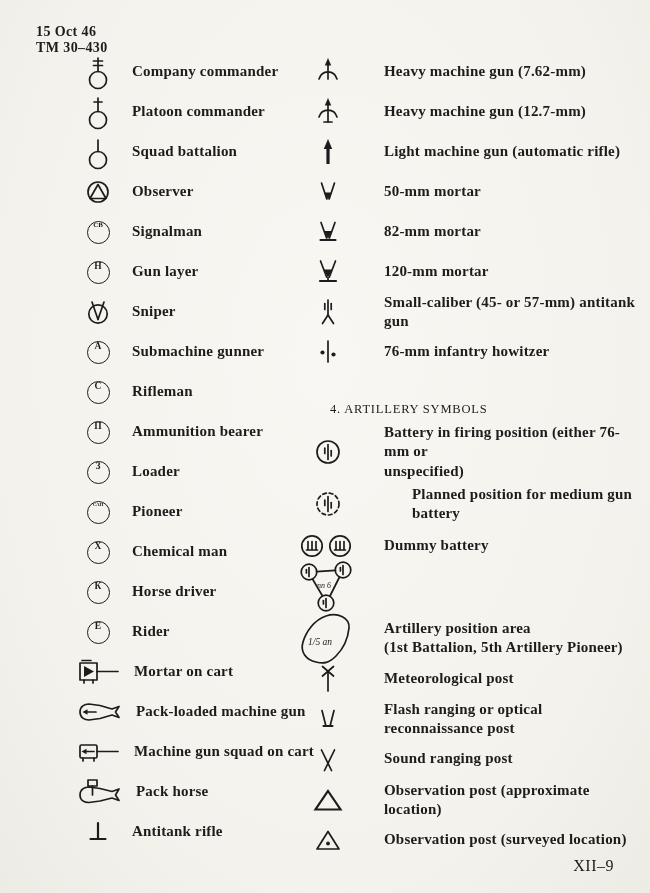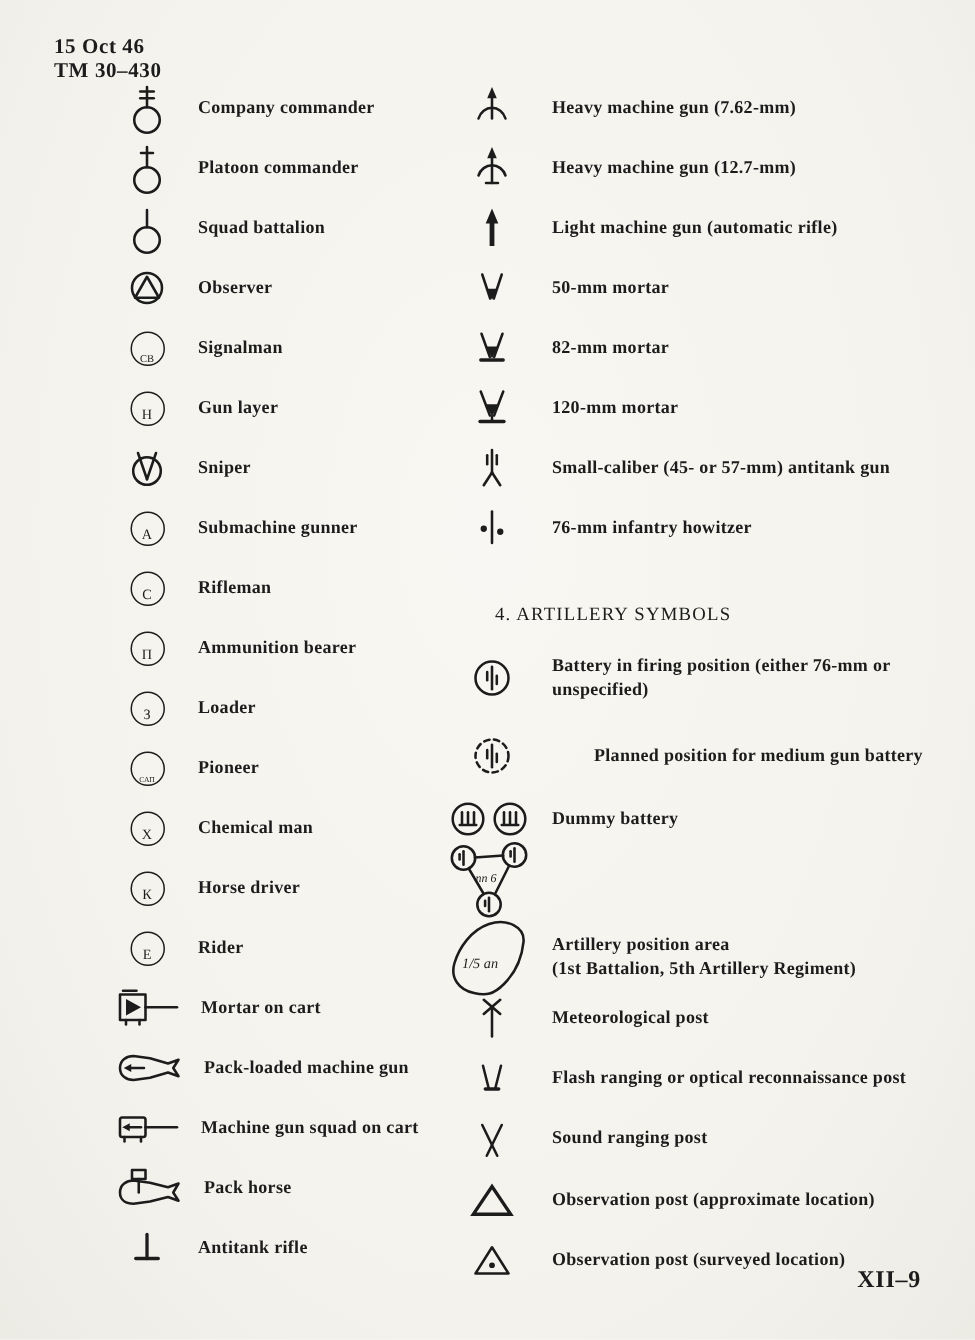"Company commander" .lbl { font-size: 12px -> 15px }
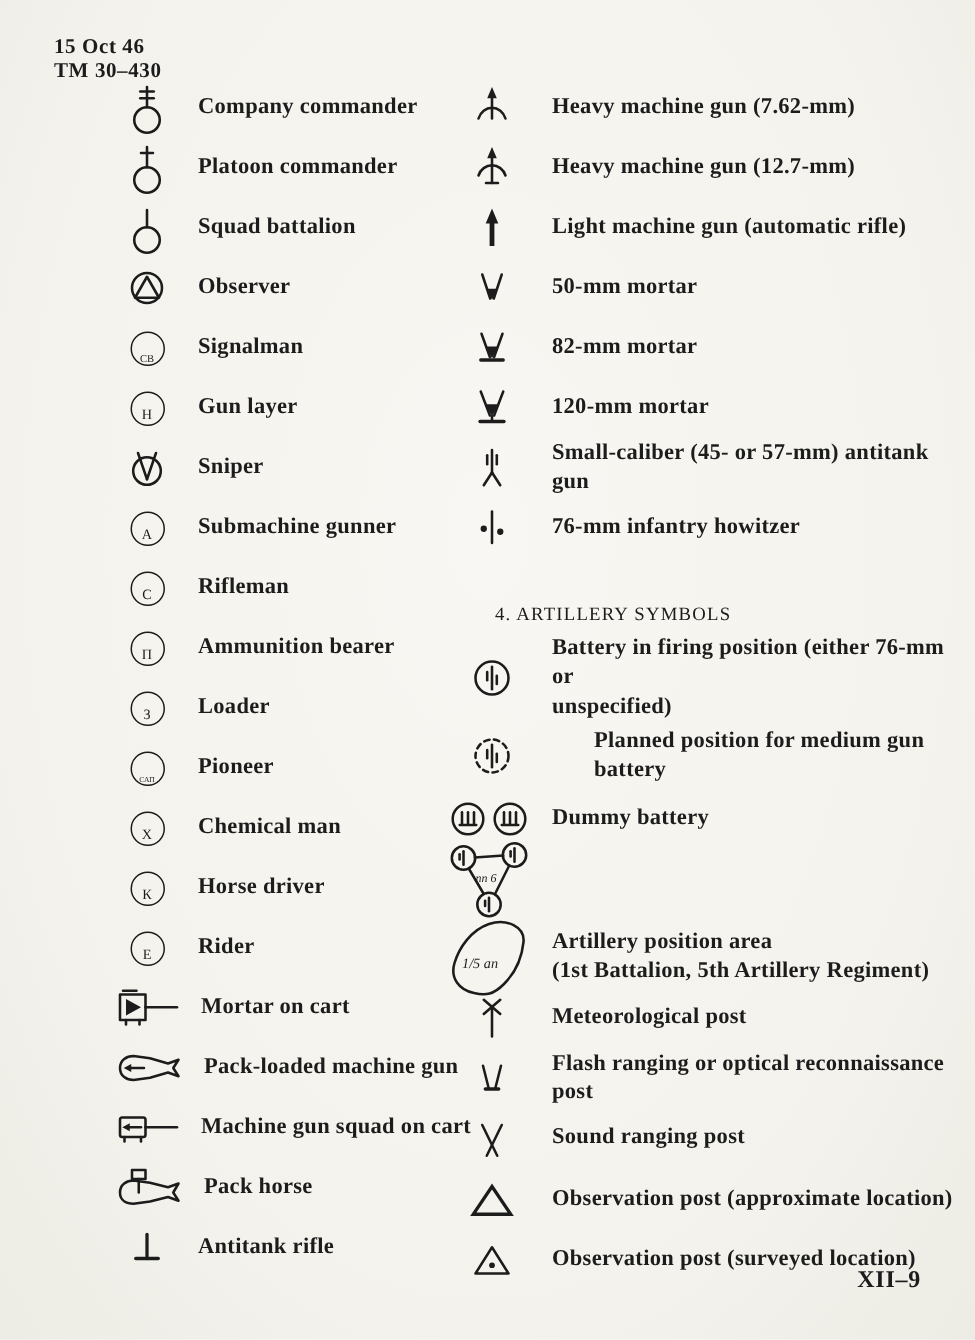"Heavy machine gun (7.62-mm)" #col-right .lbl, .art-row .lbl { margin-left: 8px -> 24px }
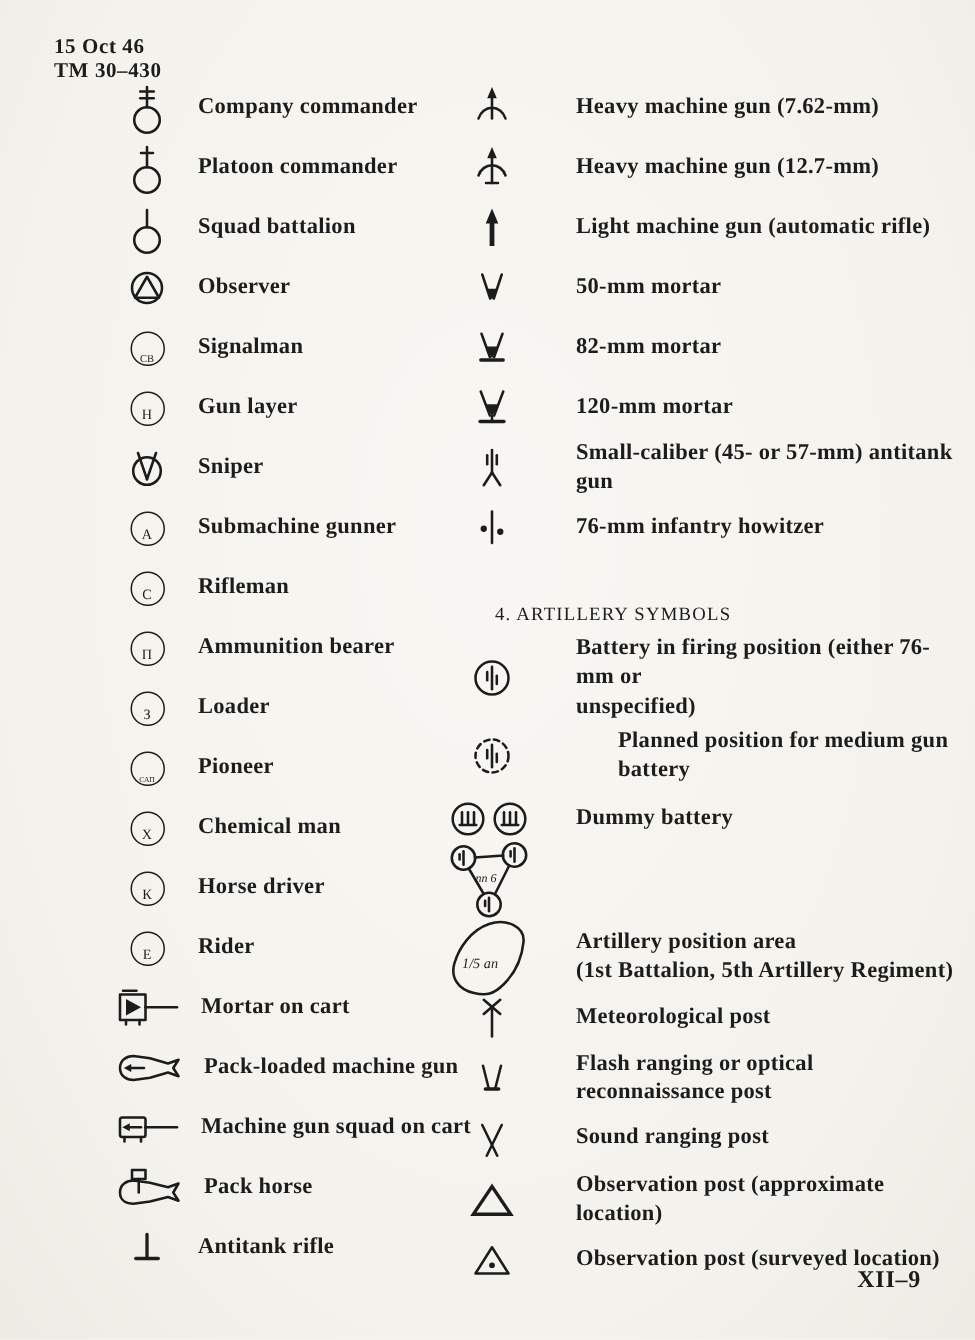"СВ" .circ { align-items: flex-end -> flex-start; font-weight: normal -> bold }
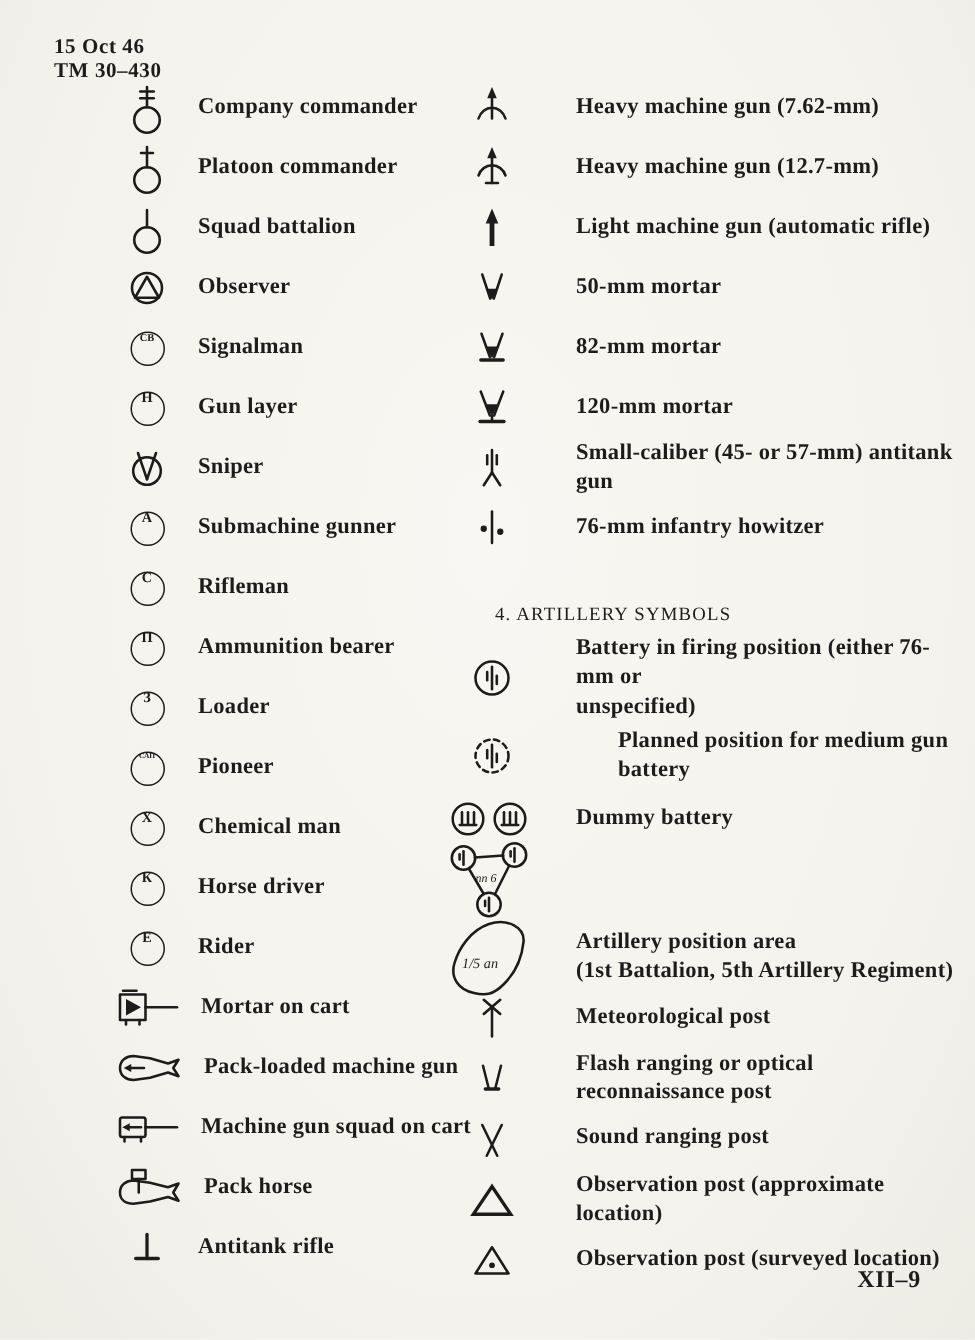"(1st Battalion, 5th Artillery Regiment)" div { text: Regiment -> Pioneer }
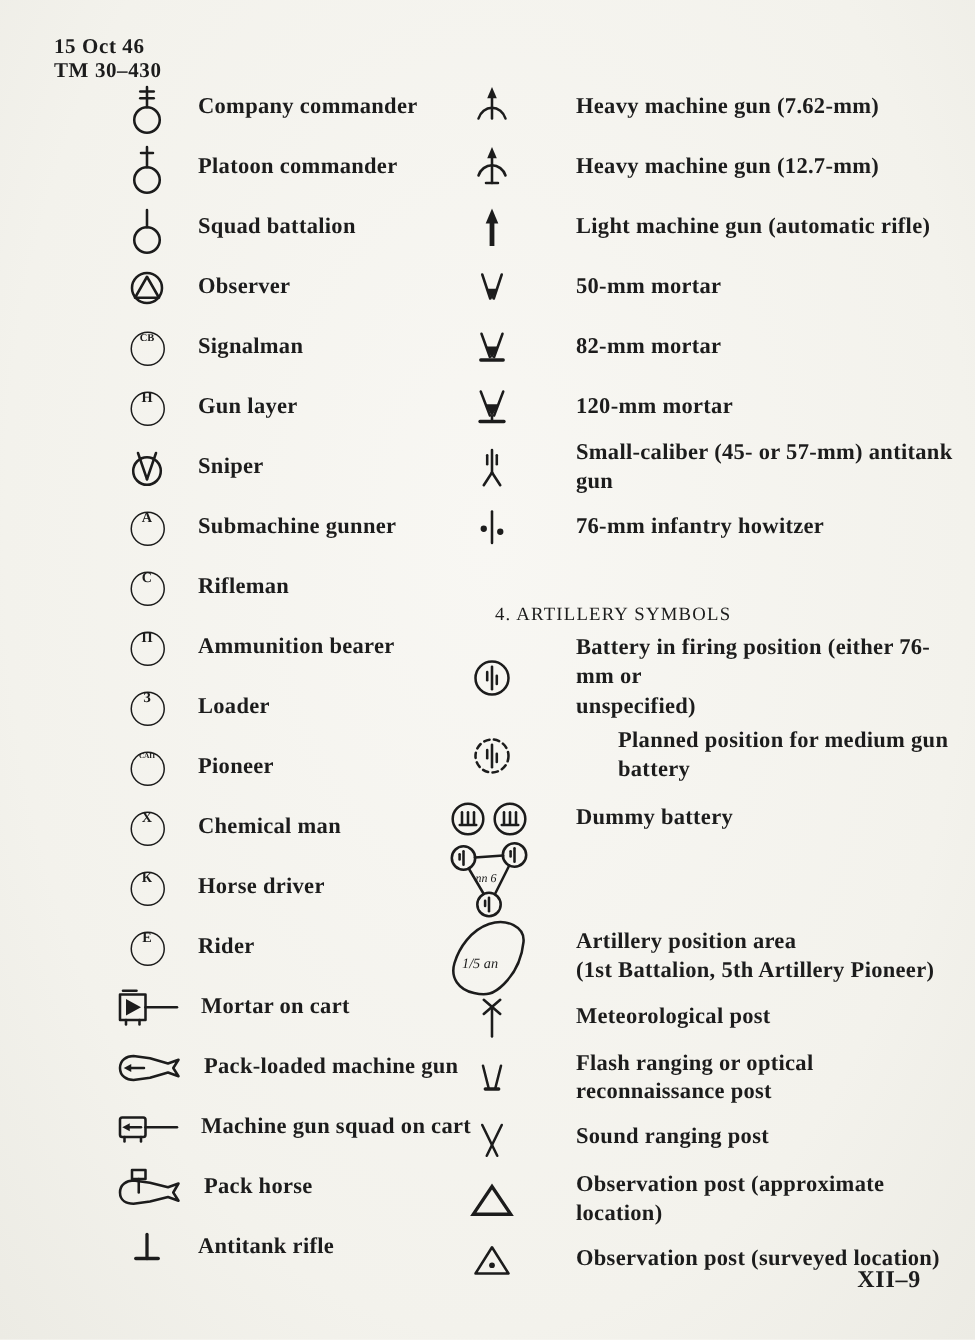"XII–9" .ftr { bottom: 30px -> 18px; font-weight: bold -> normal }
